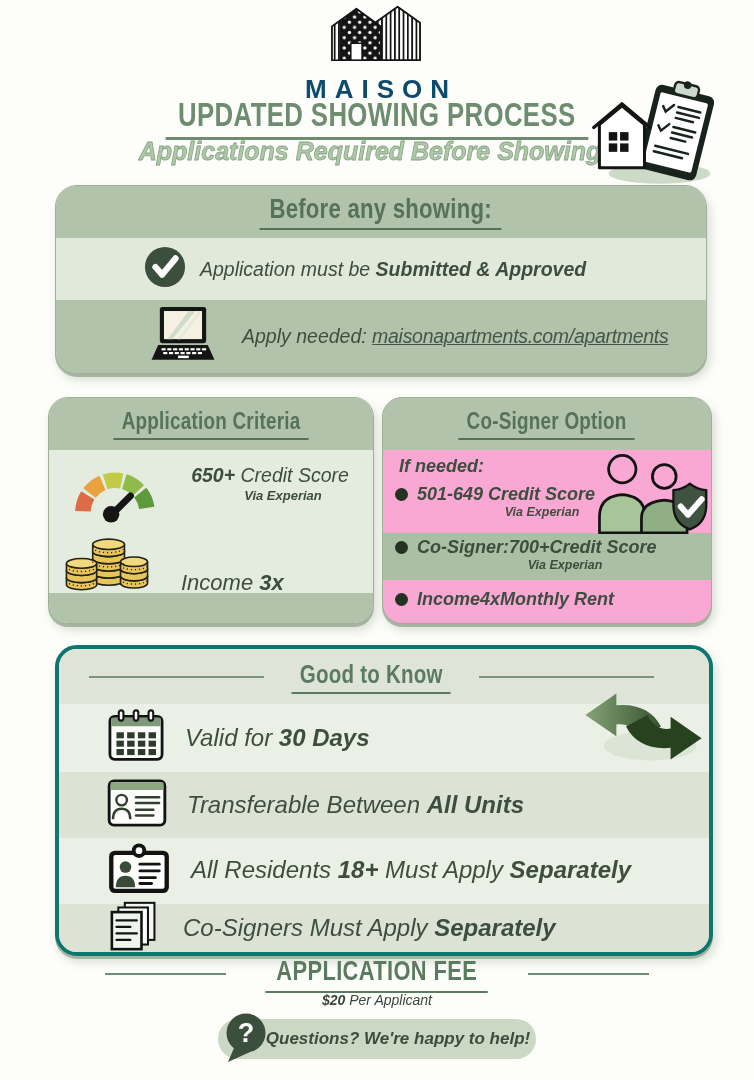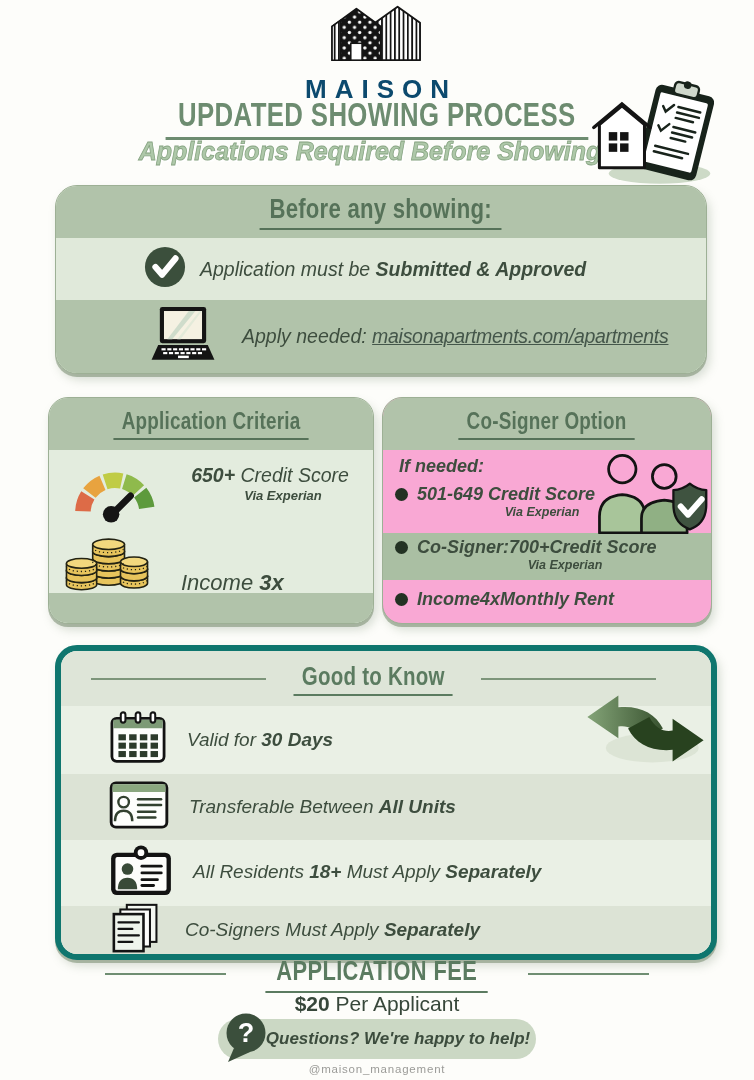"Good to Know" #gtk { border: 6px solid #0f766e -> 4px solid #0f766e }
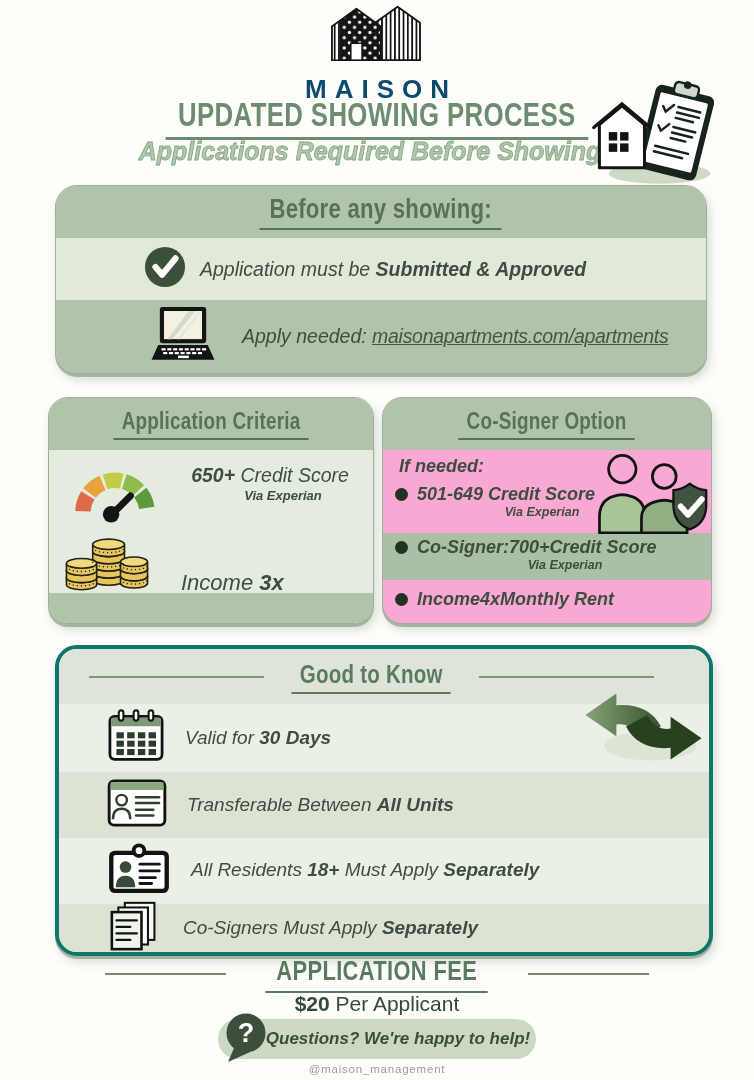"Valid for 30 Days" #gtk .gr .it { font-size: 19px -> 24px }
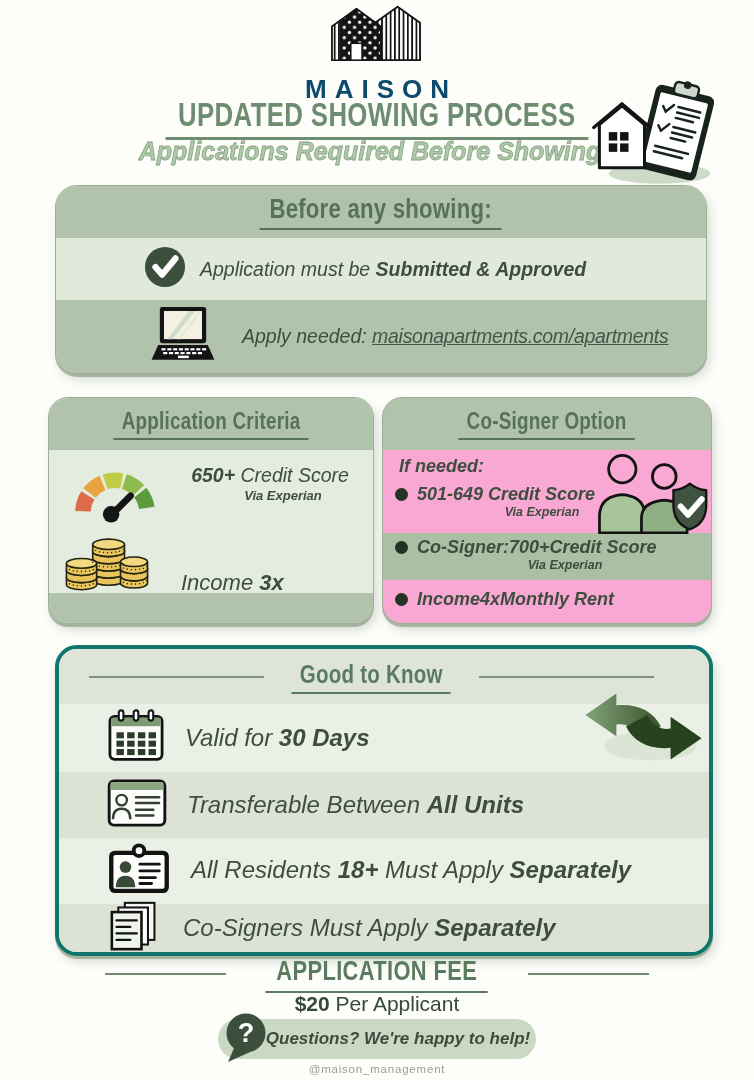"$20 Per Applicant" .fee-amt { font-size: 21px -> 14px; font-style: none -> italic }
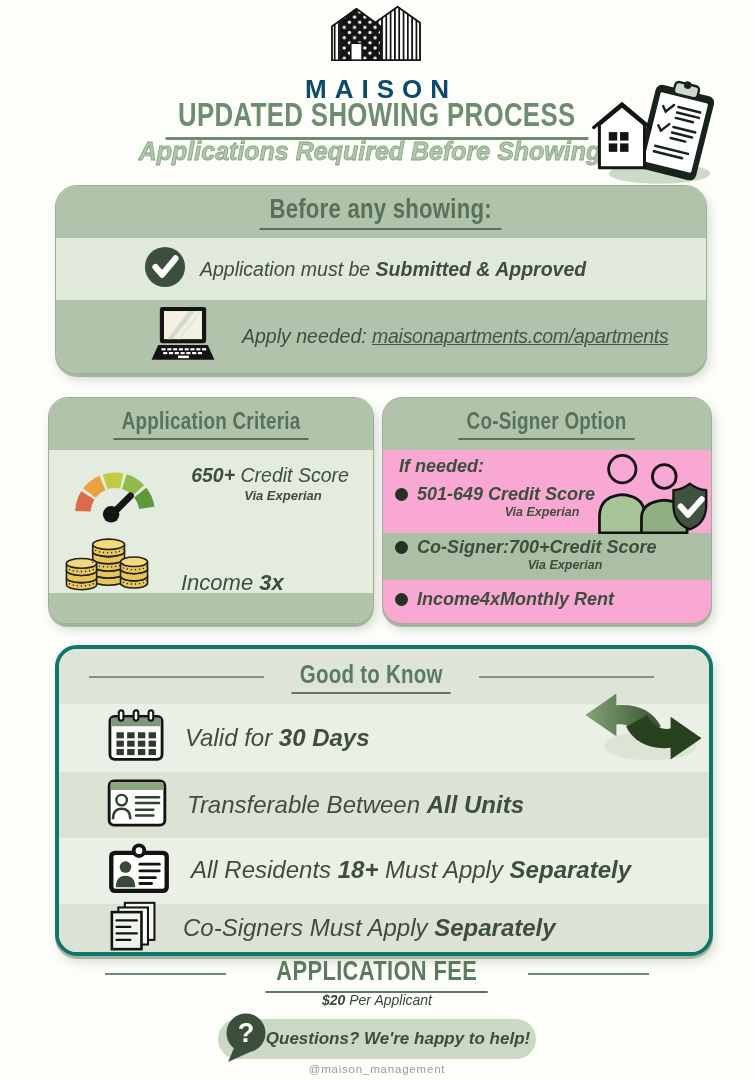"@maison_management" div.abs { html: <div>@maison_management</div> -> none }
